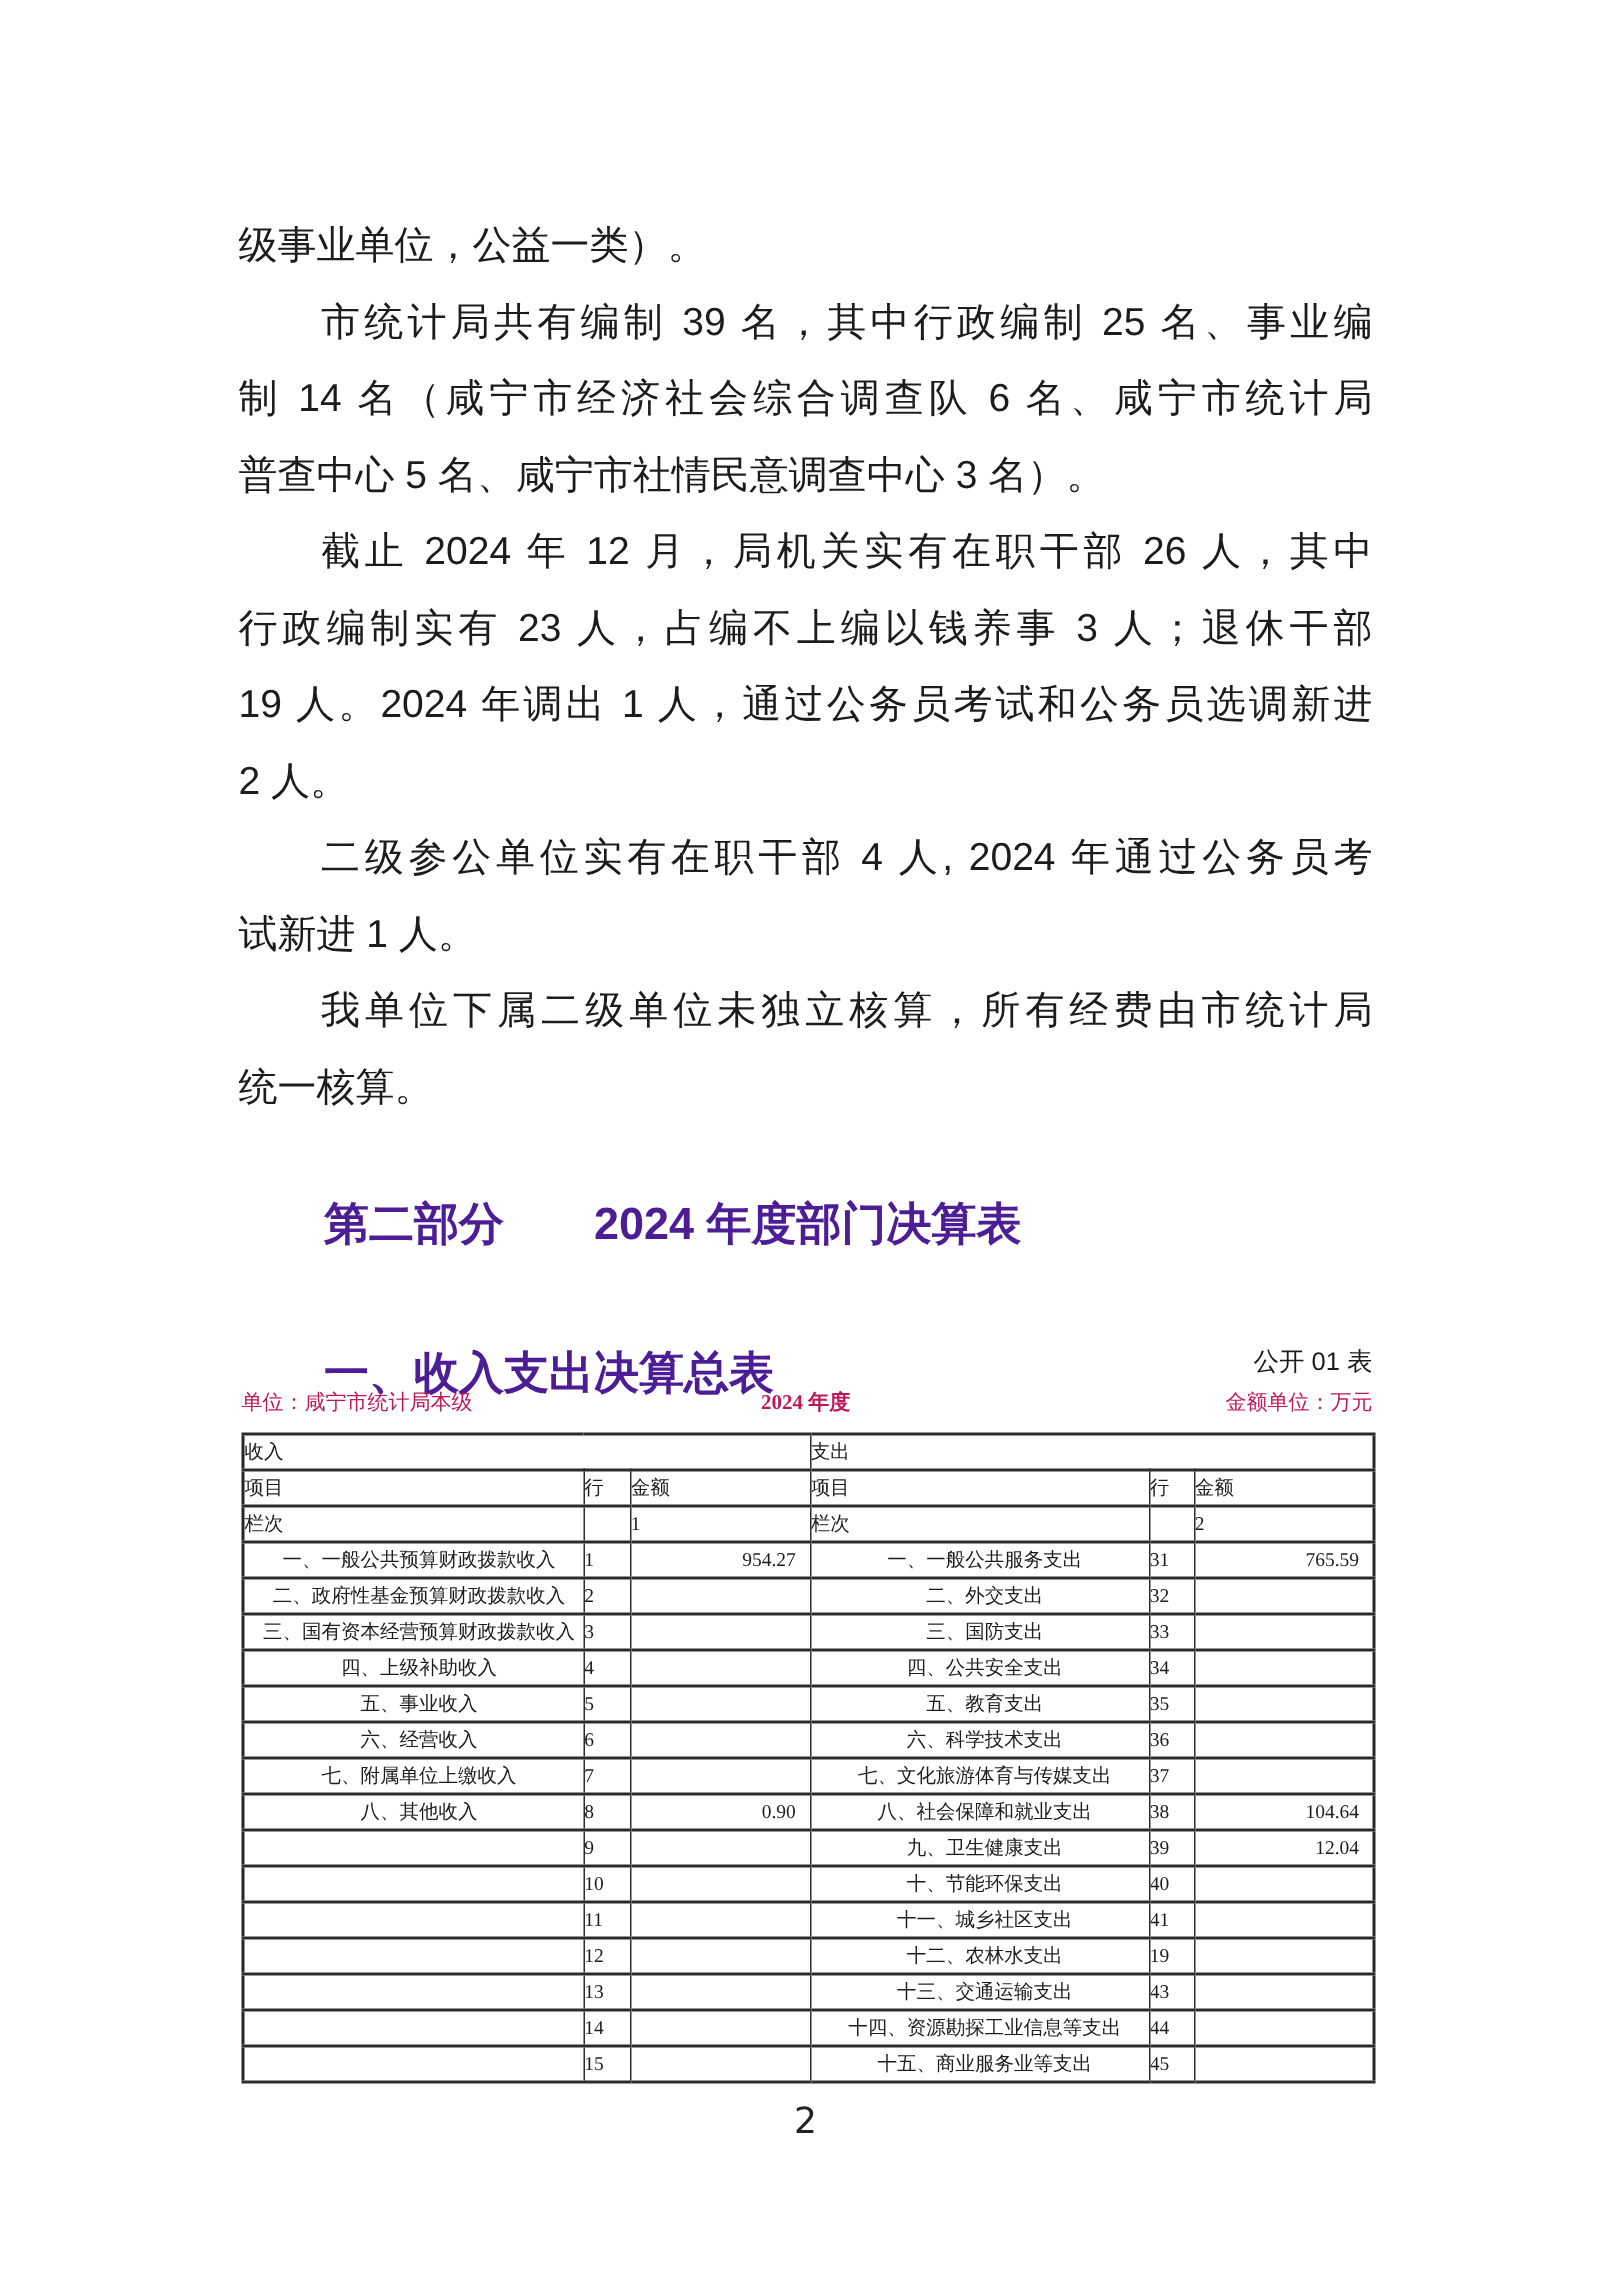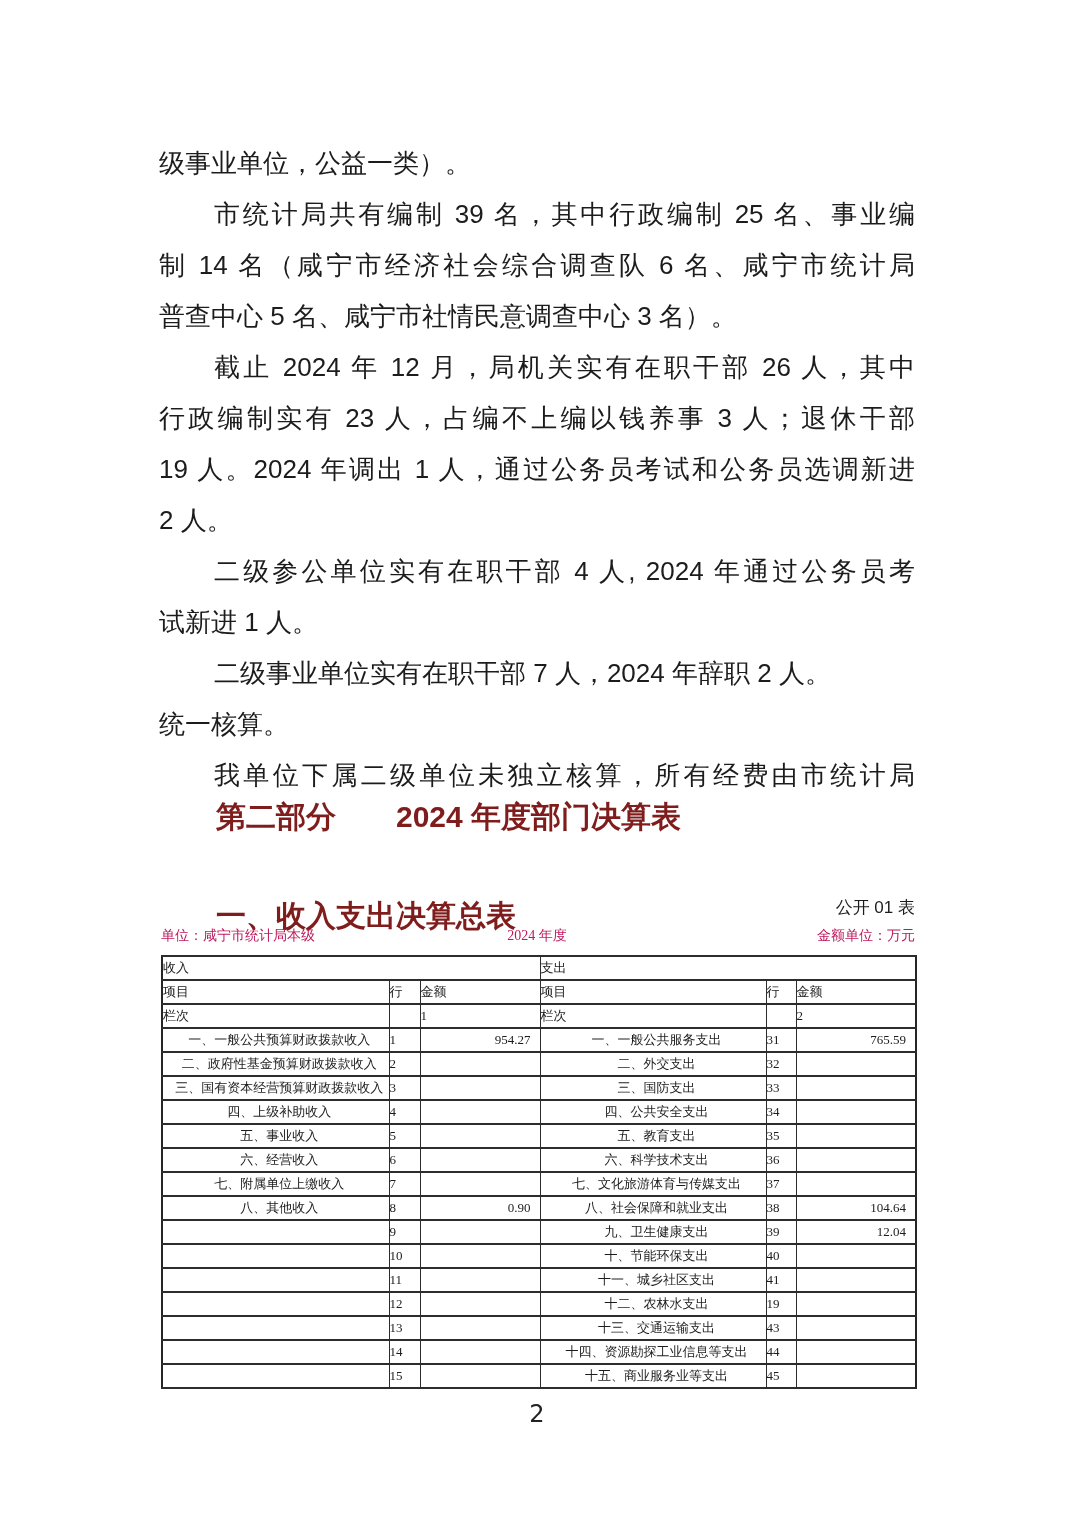"二级事业单位实有在职干部 7 人，2024 年辞职 2" div.bline { html: <div>二级事业单位实有在职干部 7 人，2024 年辞职 2 人。</div> -> none }
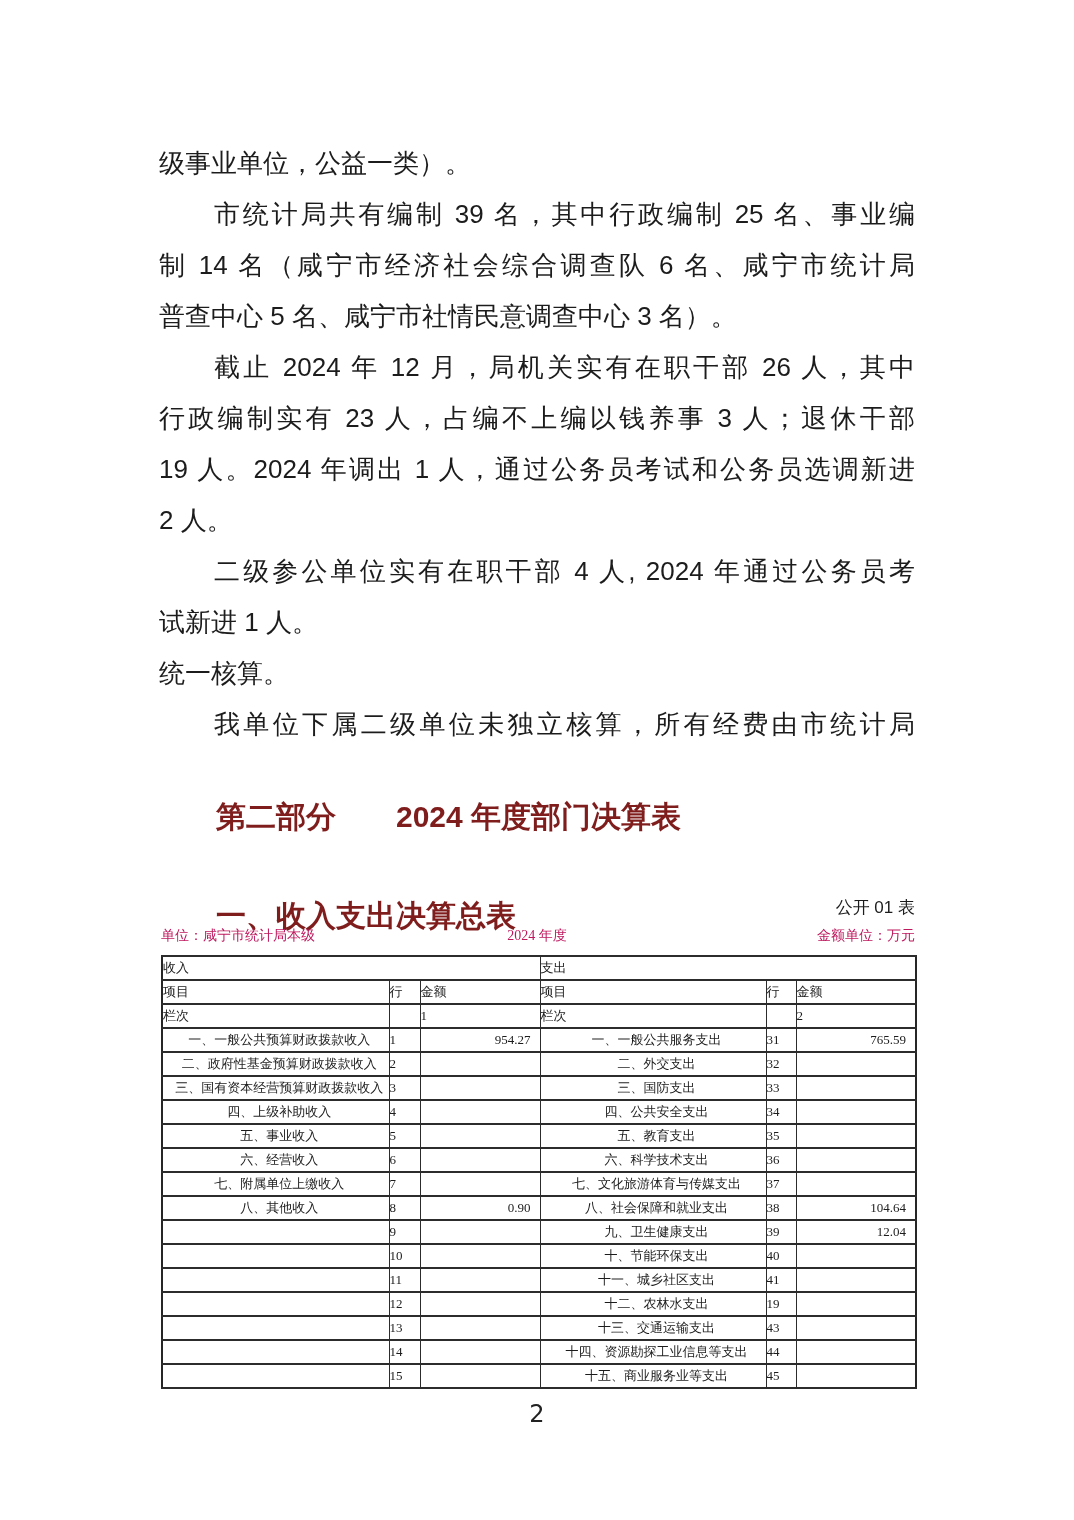"统一核算。" div.bline { order: before "我单位下属二级单位未独立核算，所有经费由市统计局" -> after "我单位下属二级单位未独立核算，所有经费由市统计局" }
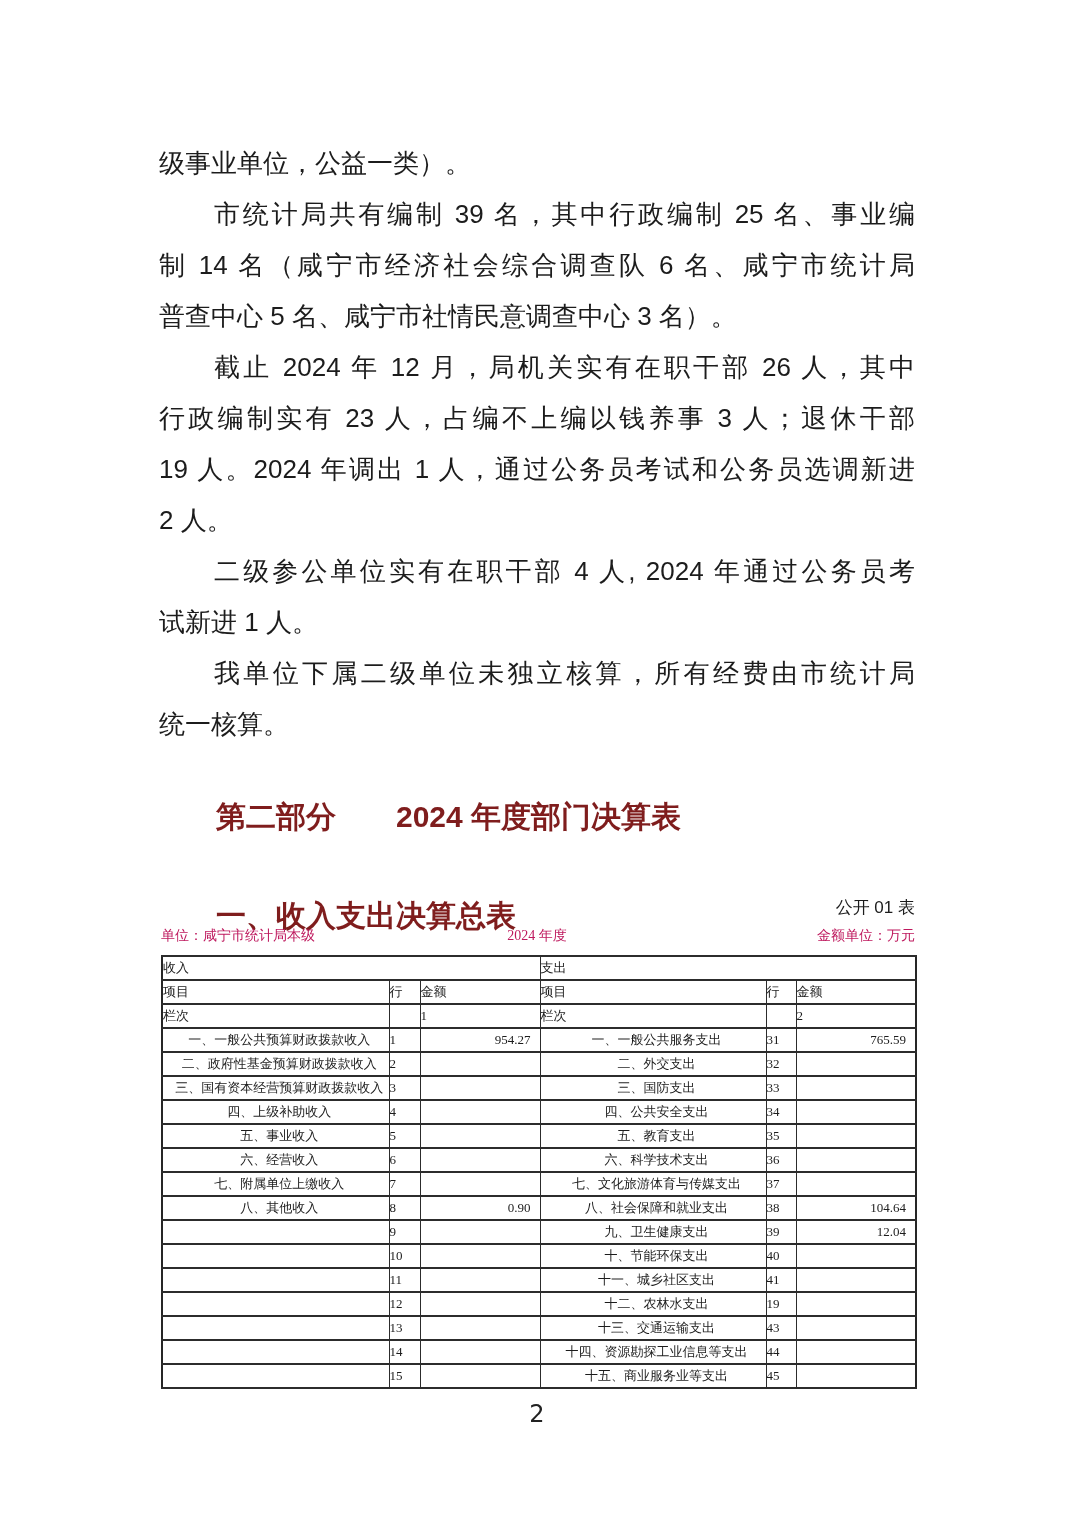"第二部分 2024 年度部门决算表" .h-part, .h-section { color: #7f1d1d -> #4c1d95 }
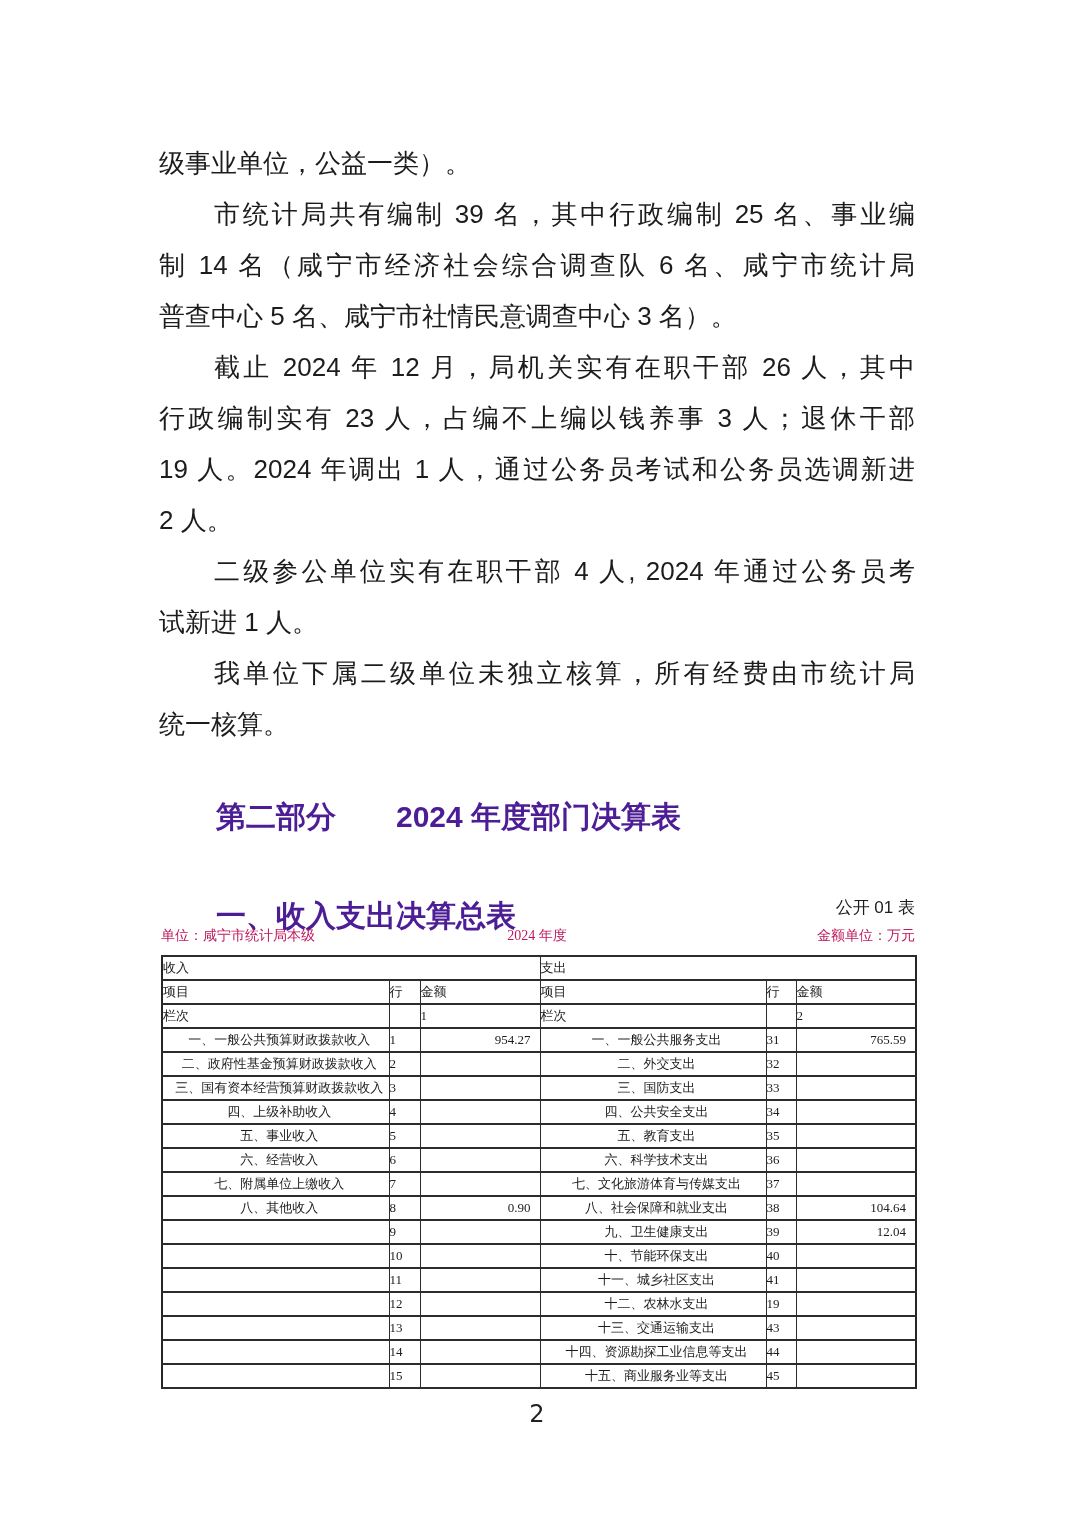"2024 年度" .meta-row .m-center { font-weight: none -> bold }
